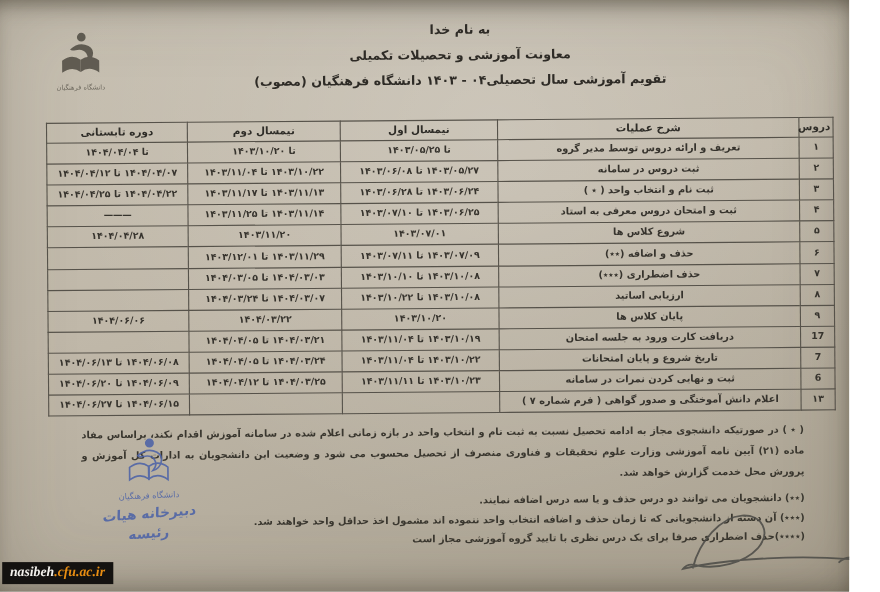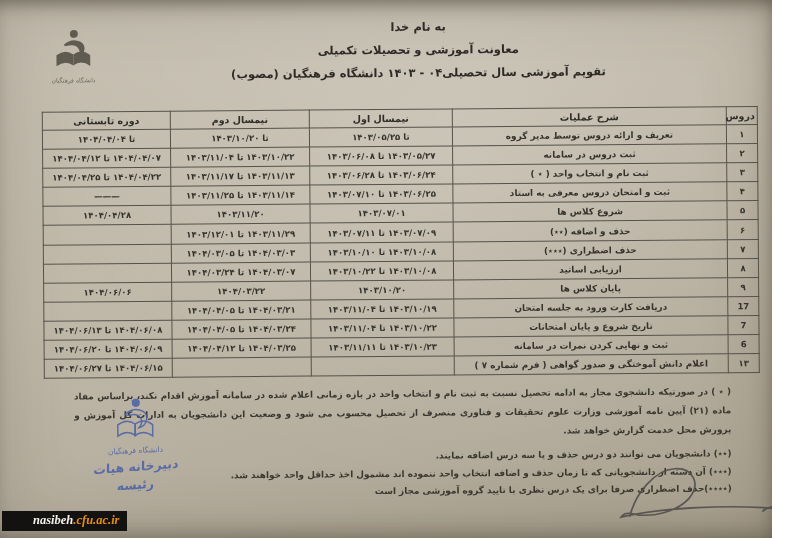"nasibeh" .wm-name { margin-left: 24px -> none }
